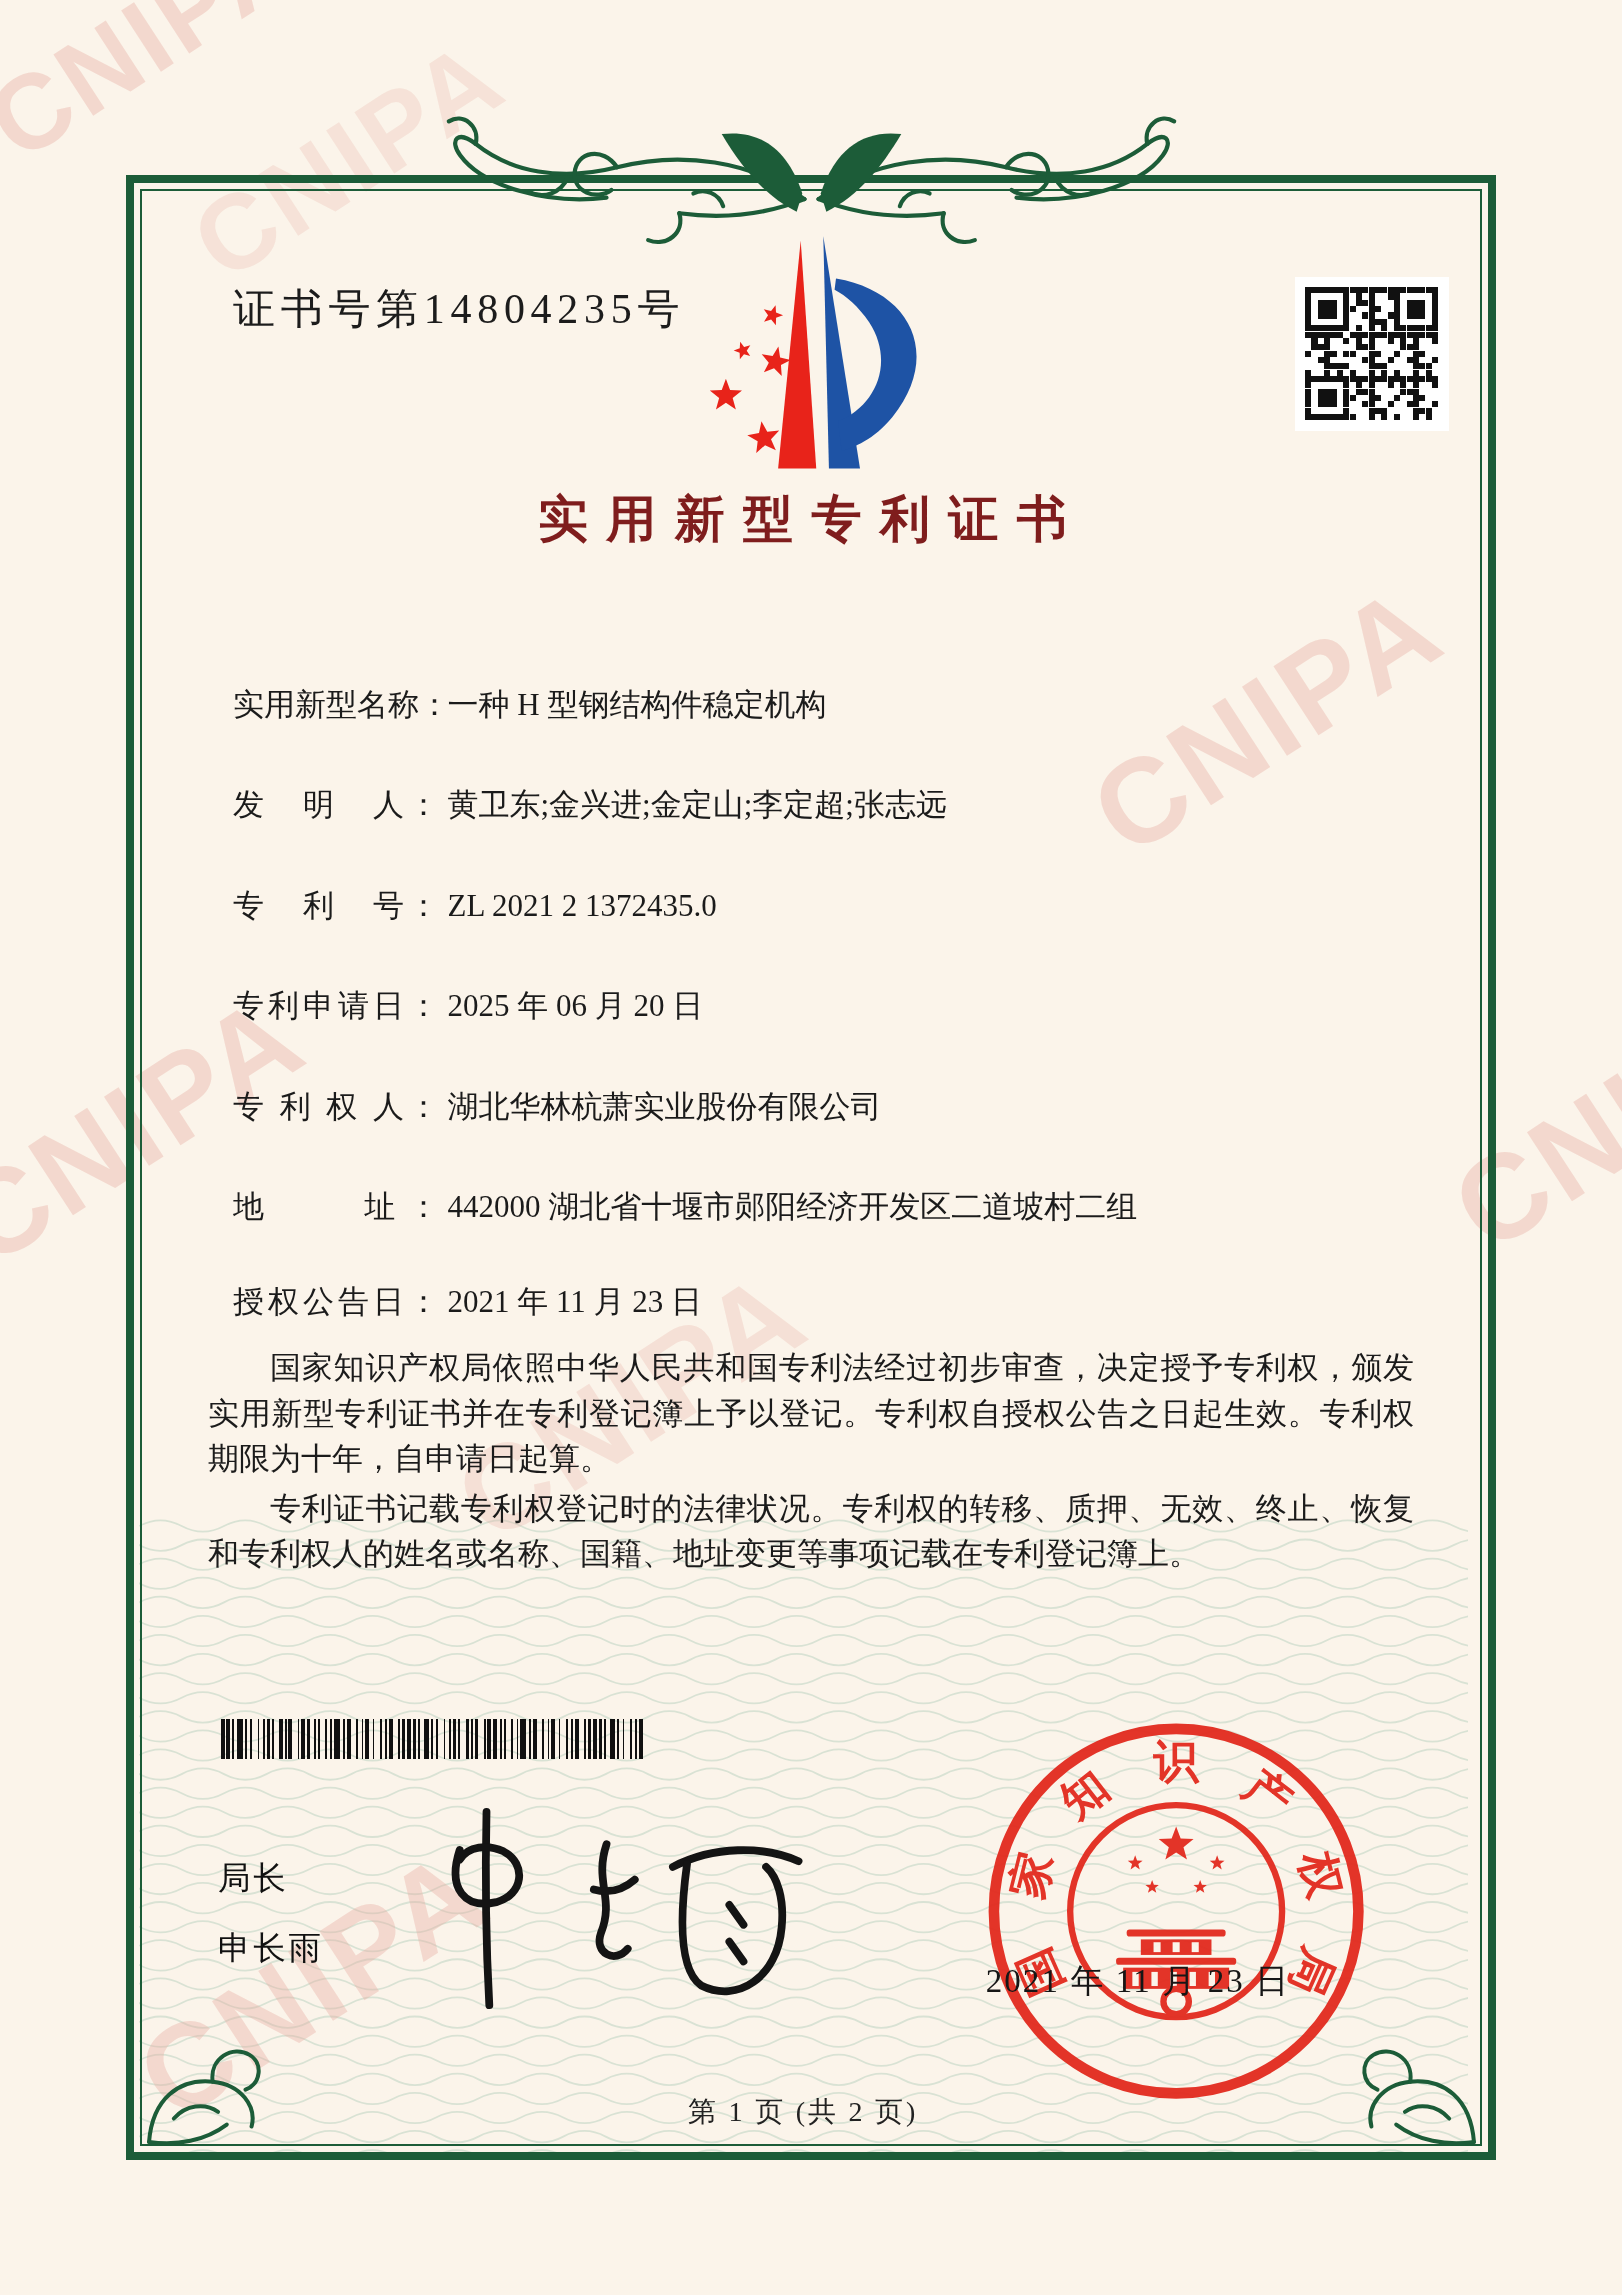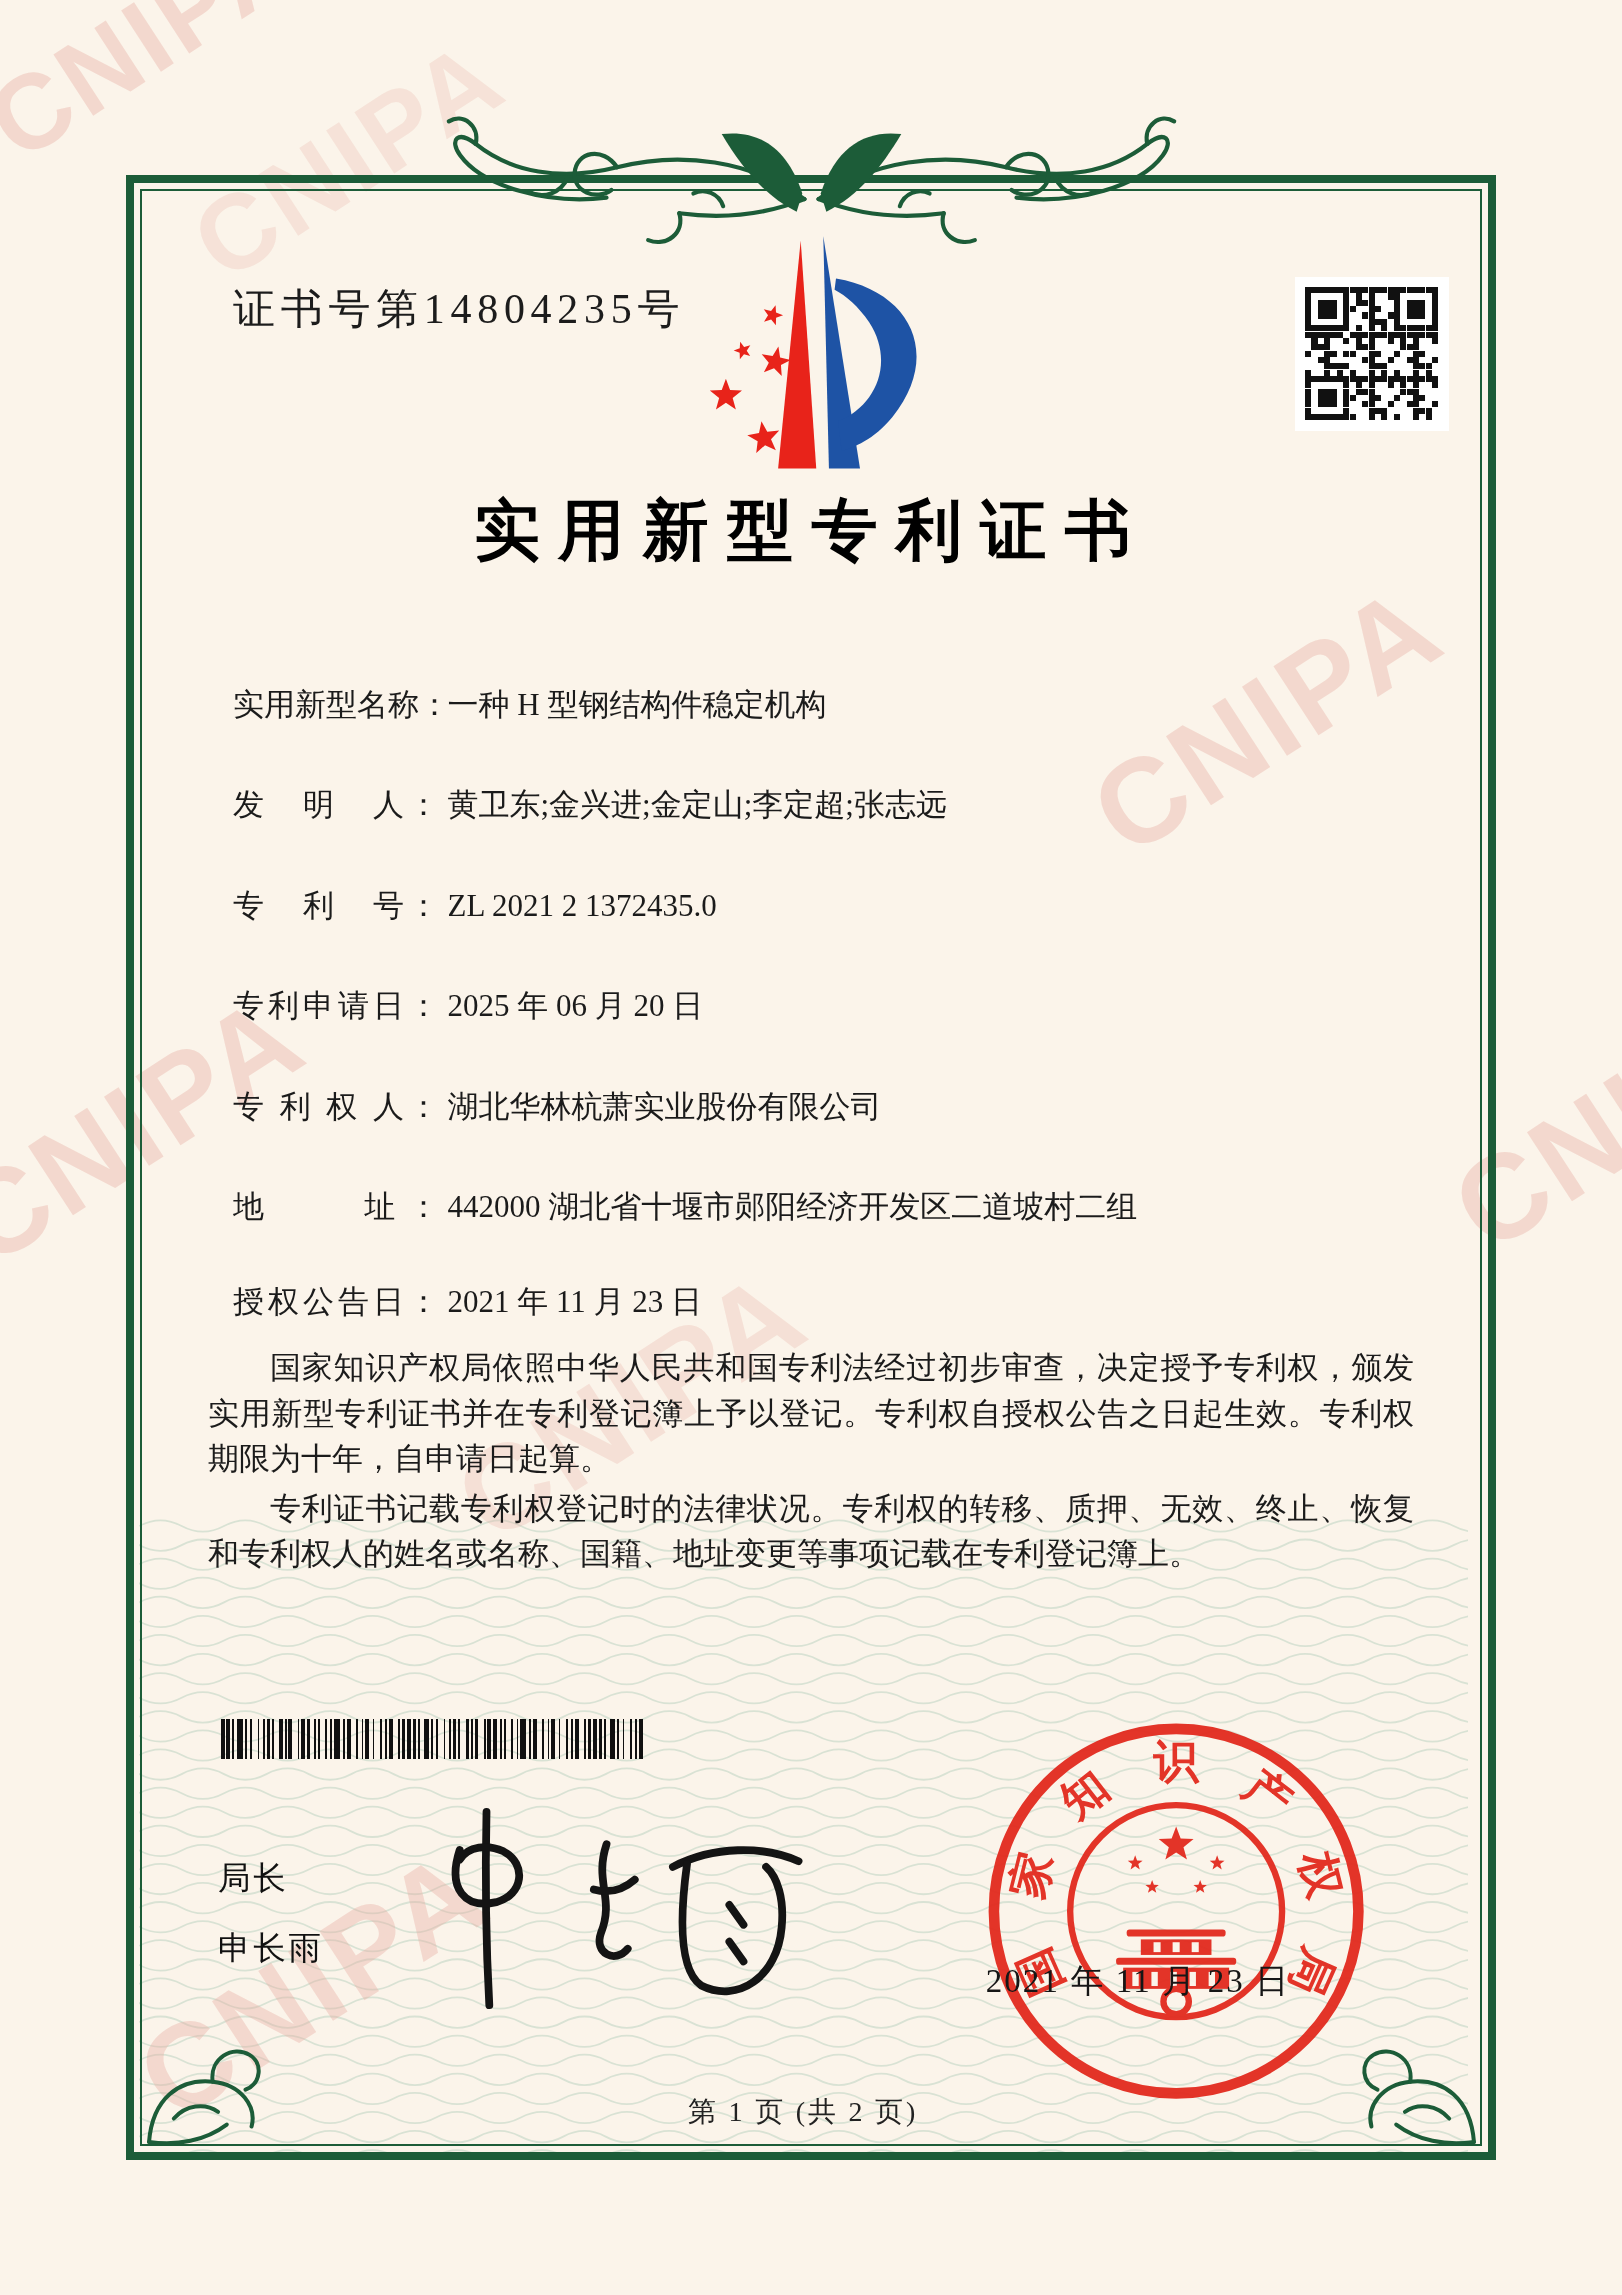"实用新型专利证书" .title { color: #000000 -> #7f1d1d; font-size: 66px -> 50px }
